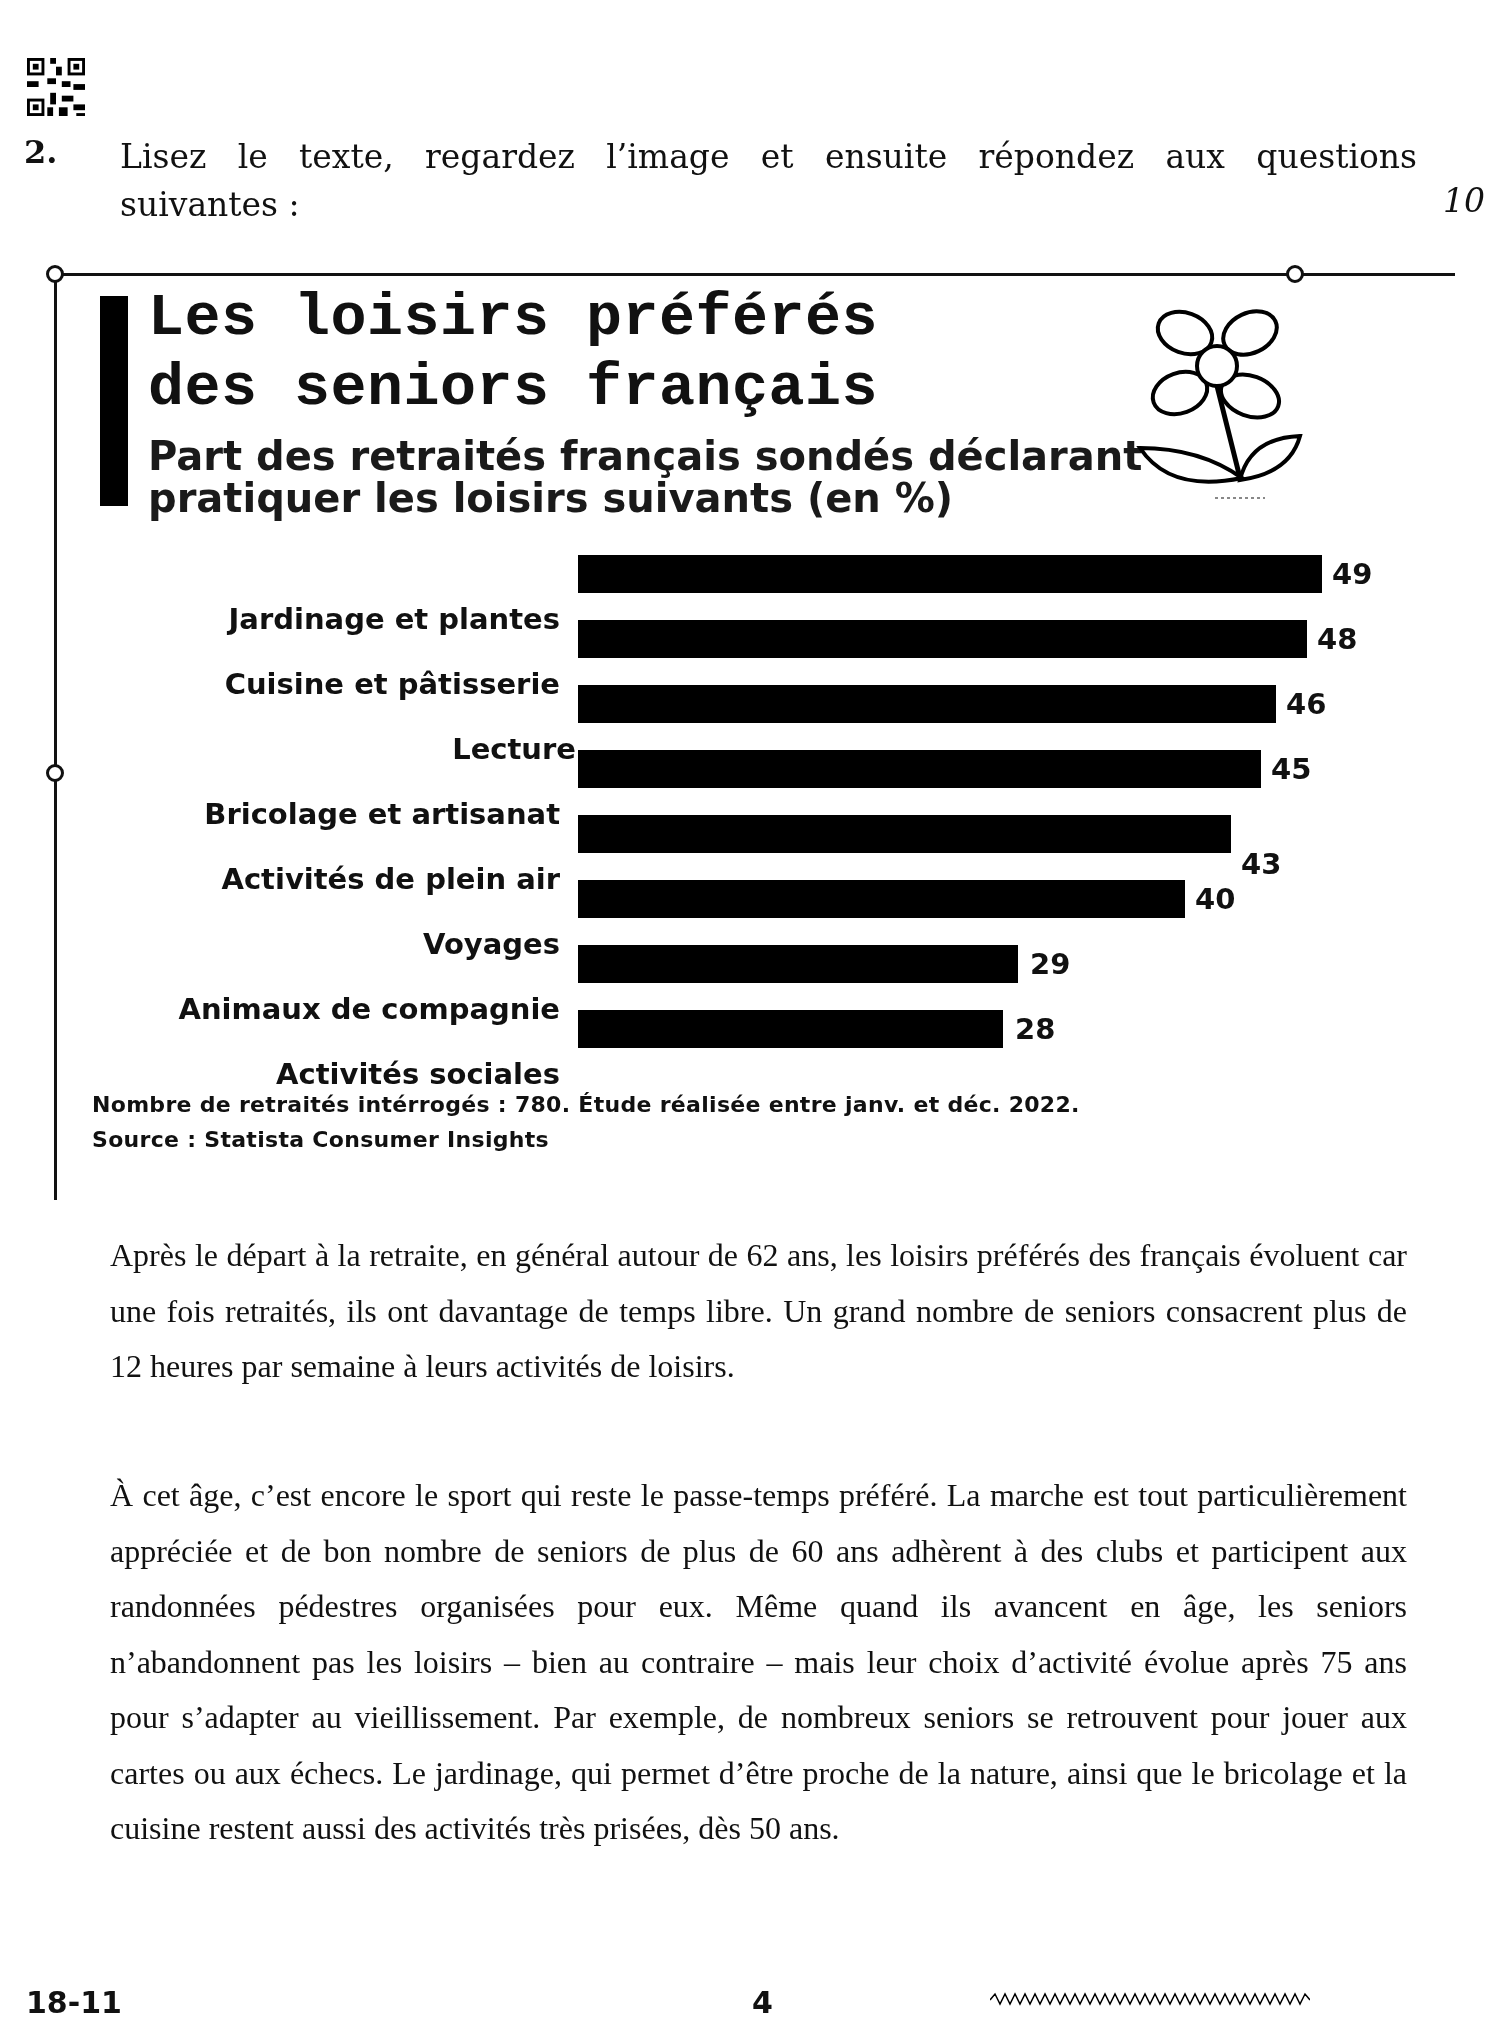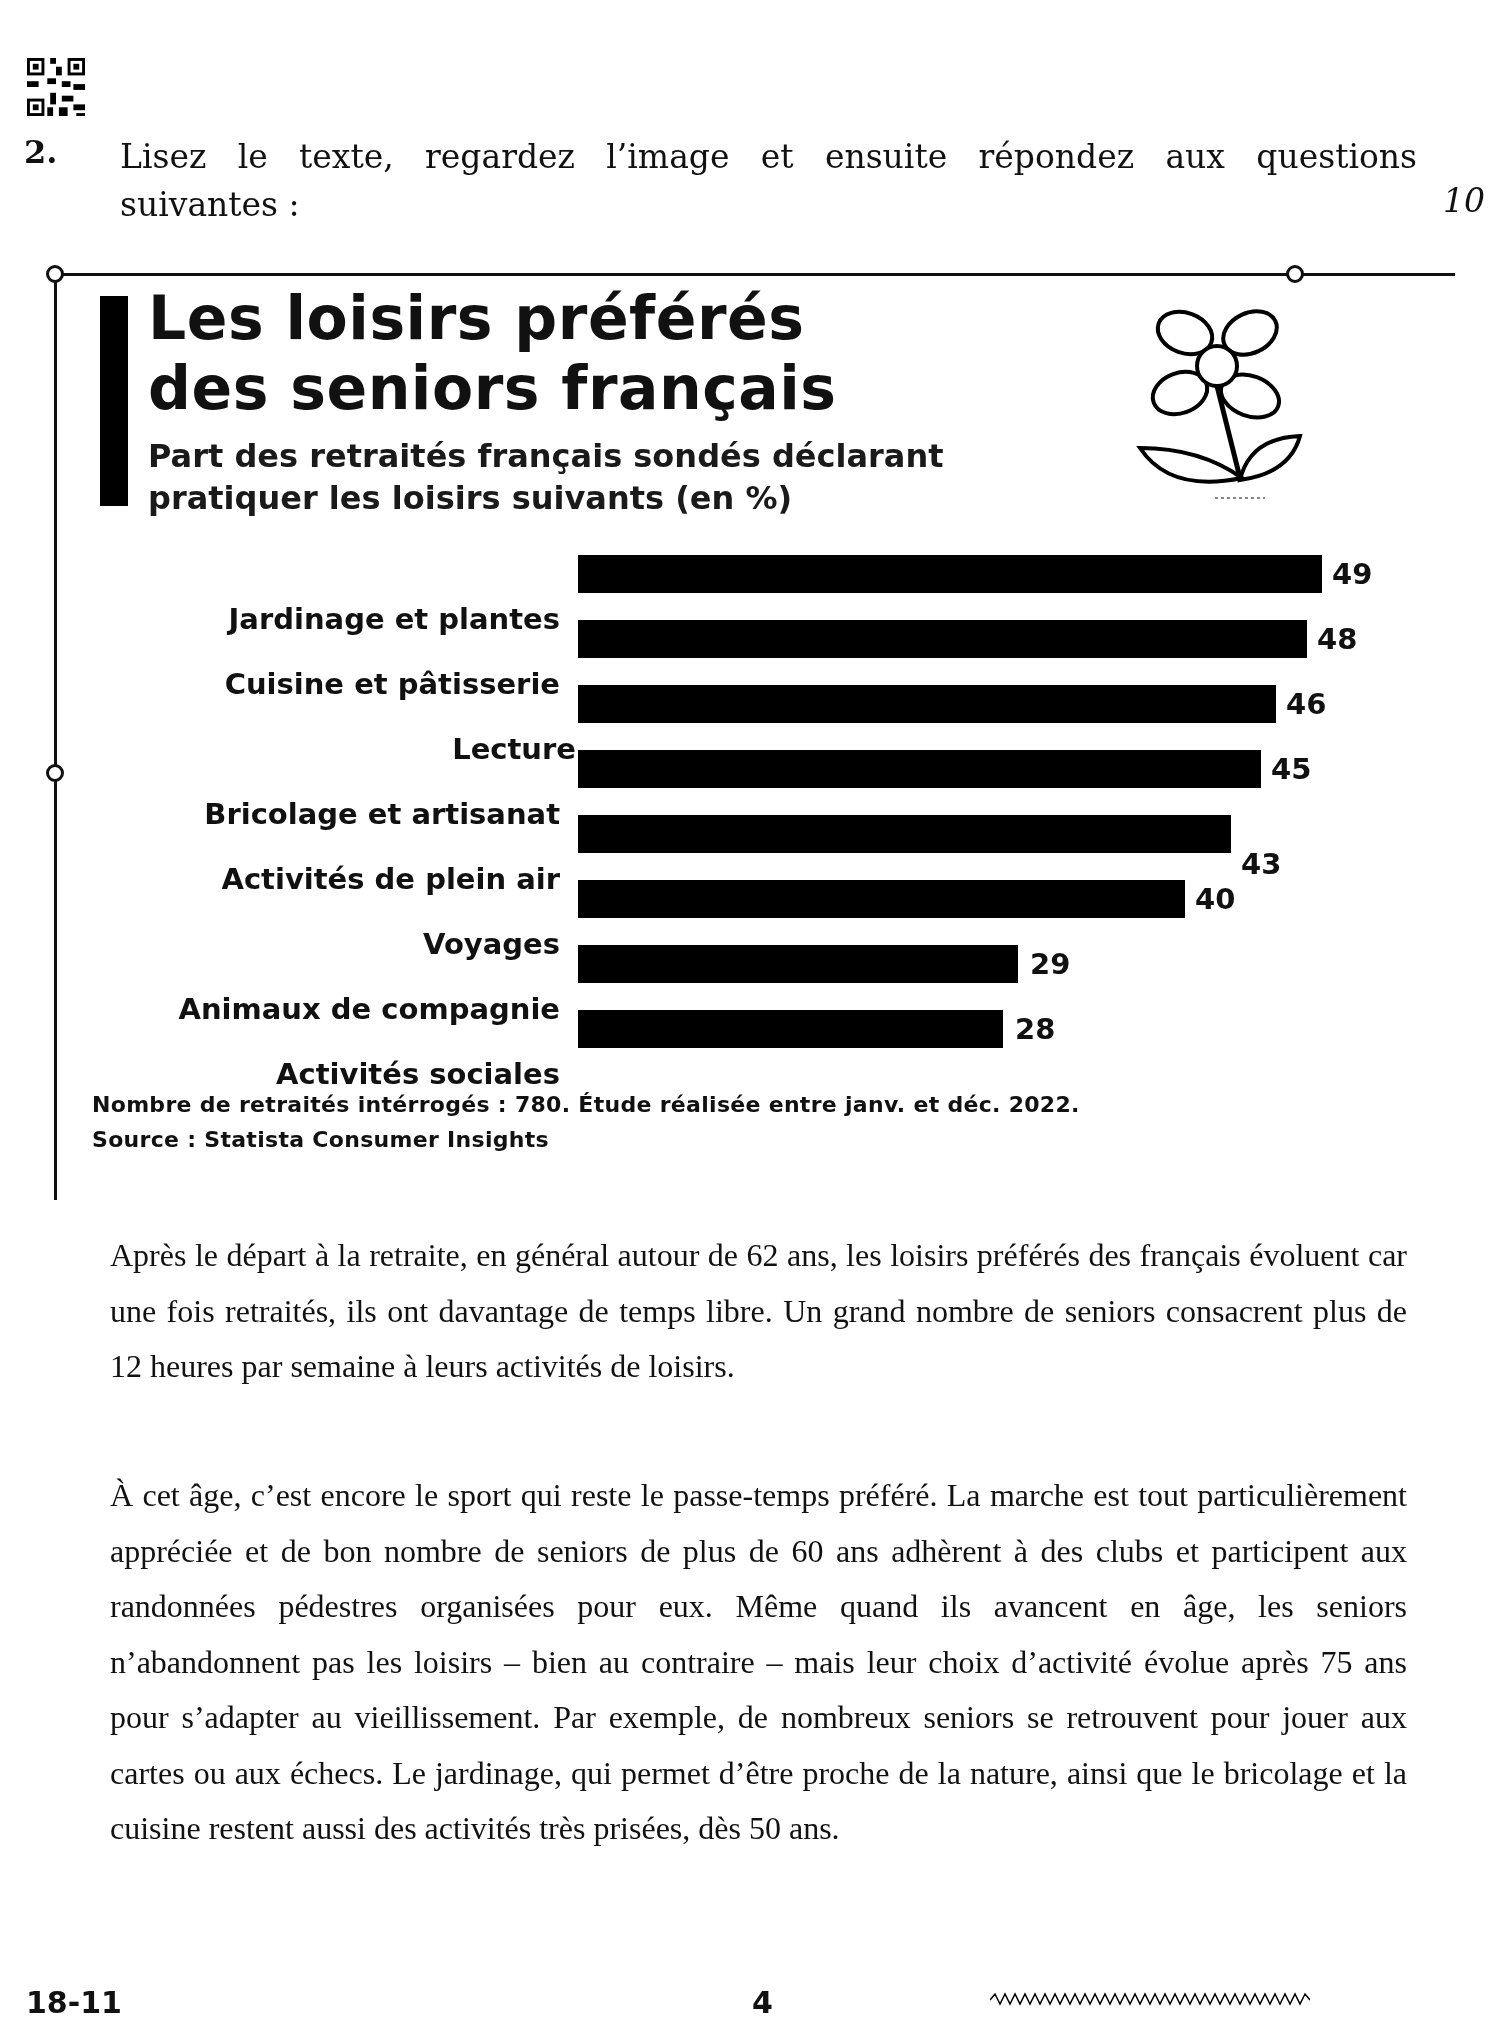"Les loisirs préférés" .title { font-family: none -> Liberation Mono, monospace }
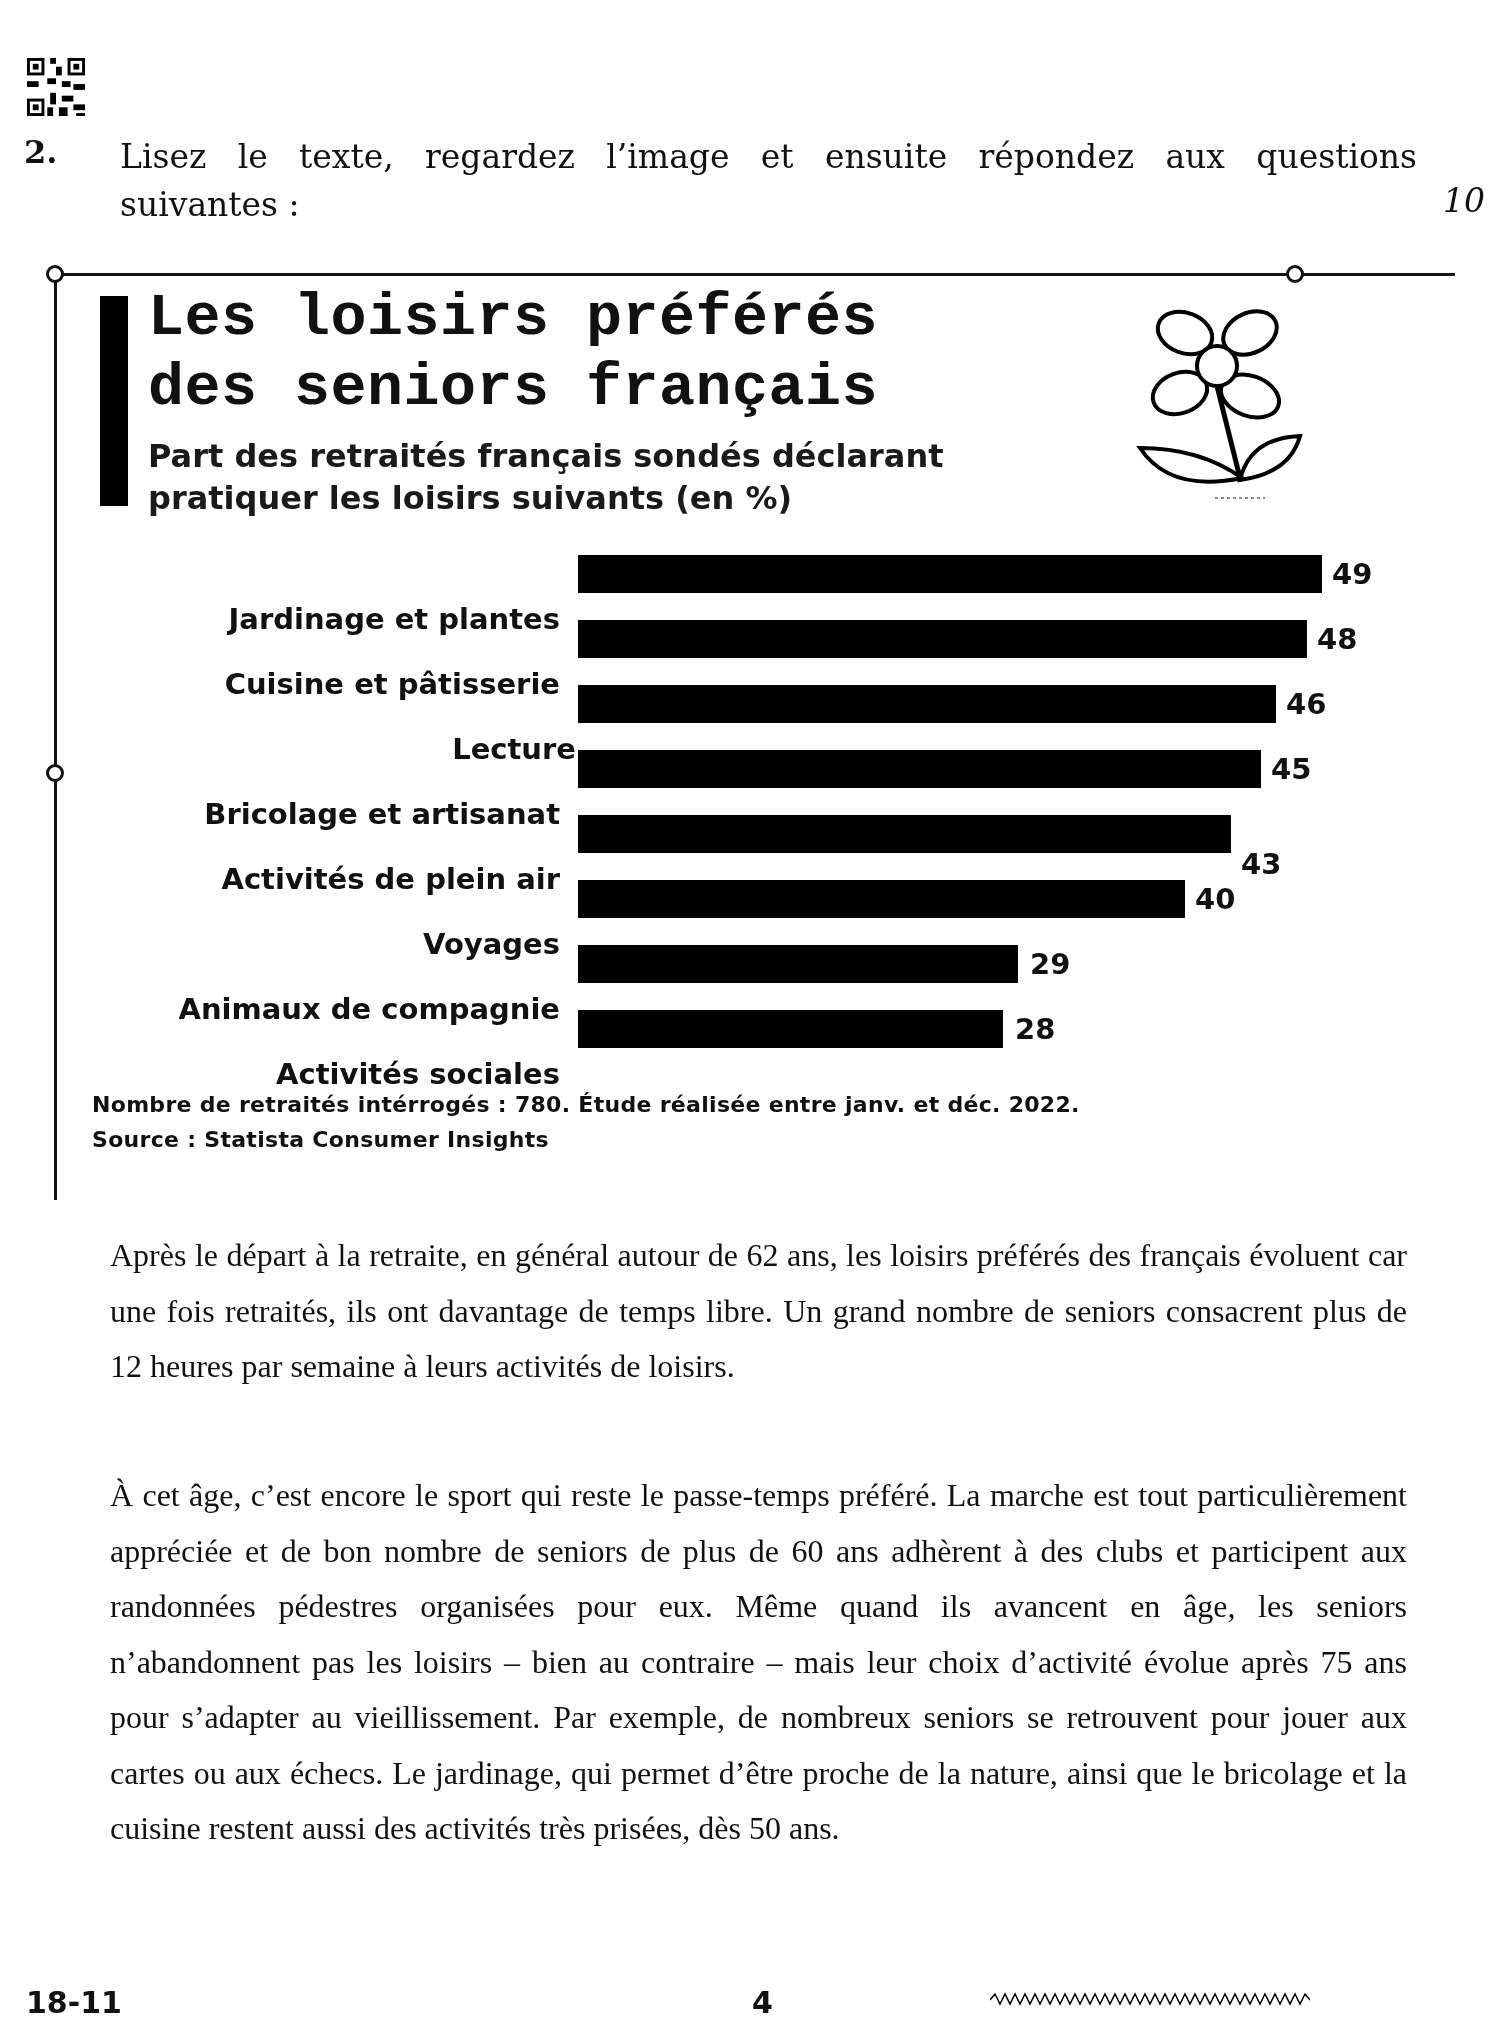"Part des retraités français sondés" .subtitle { font-size: 32px -> 40px }
